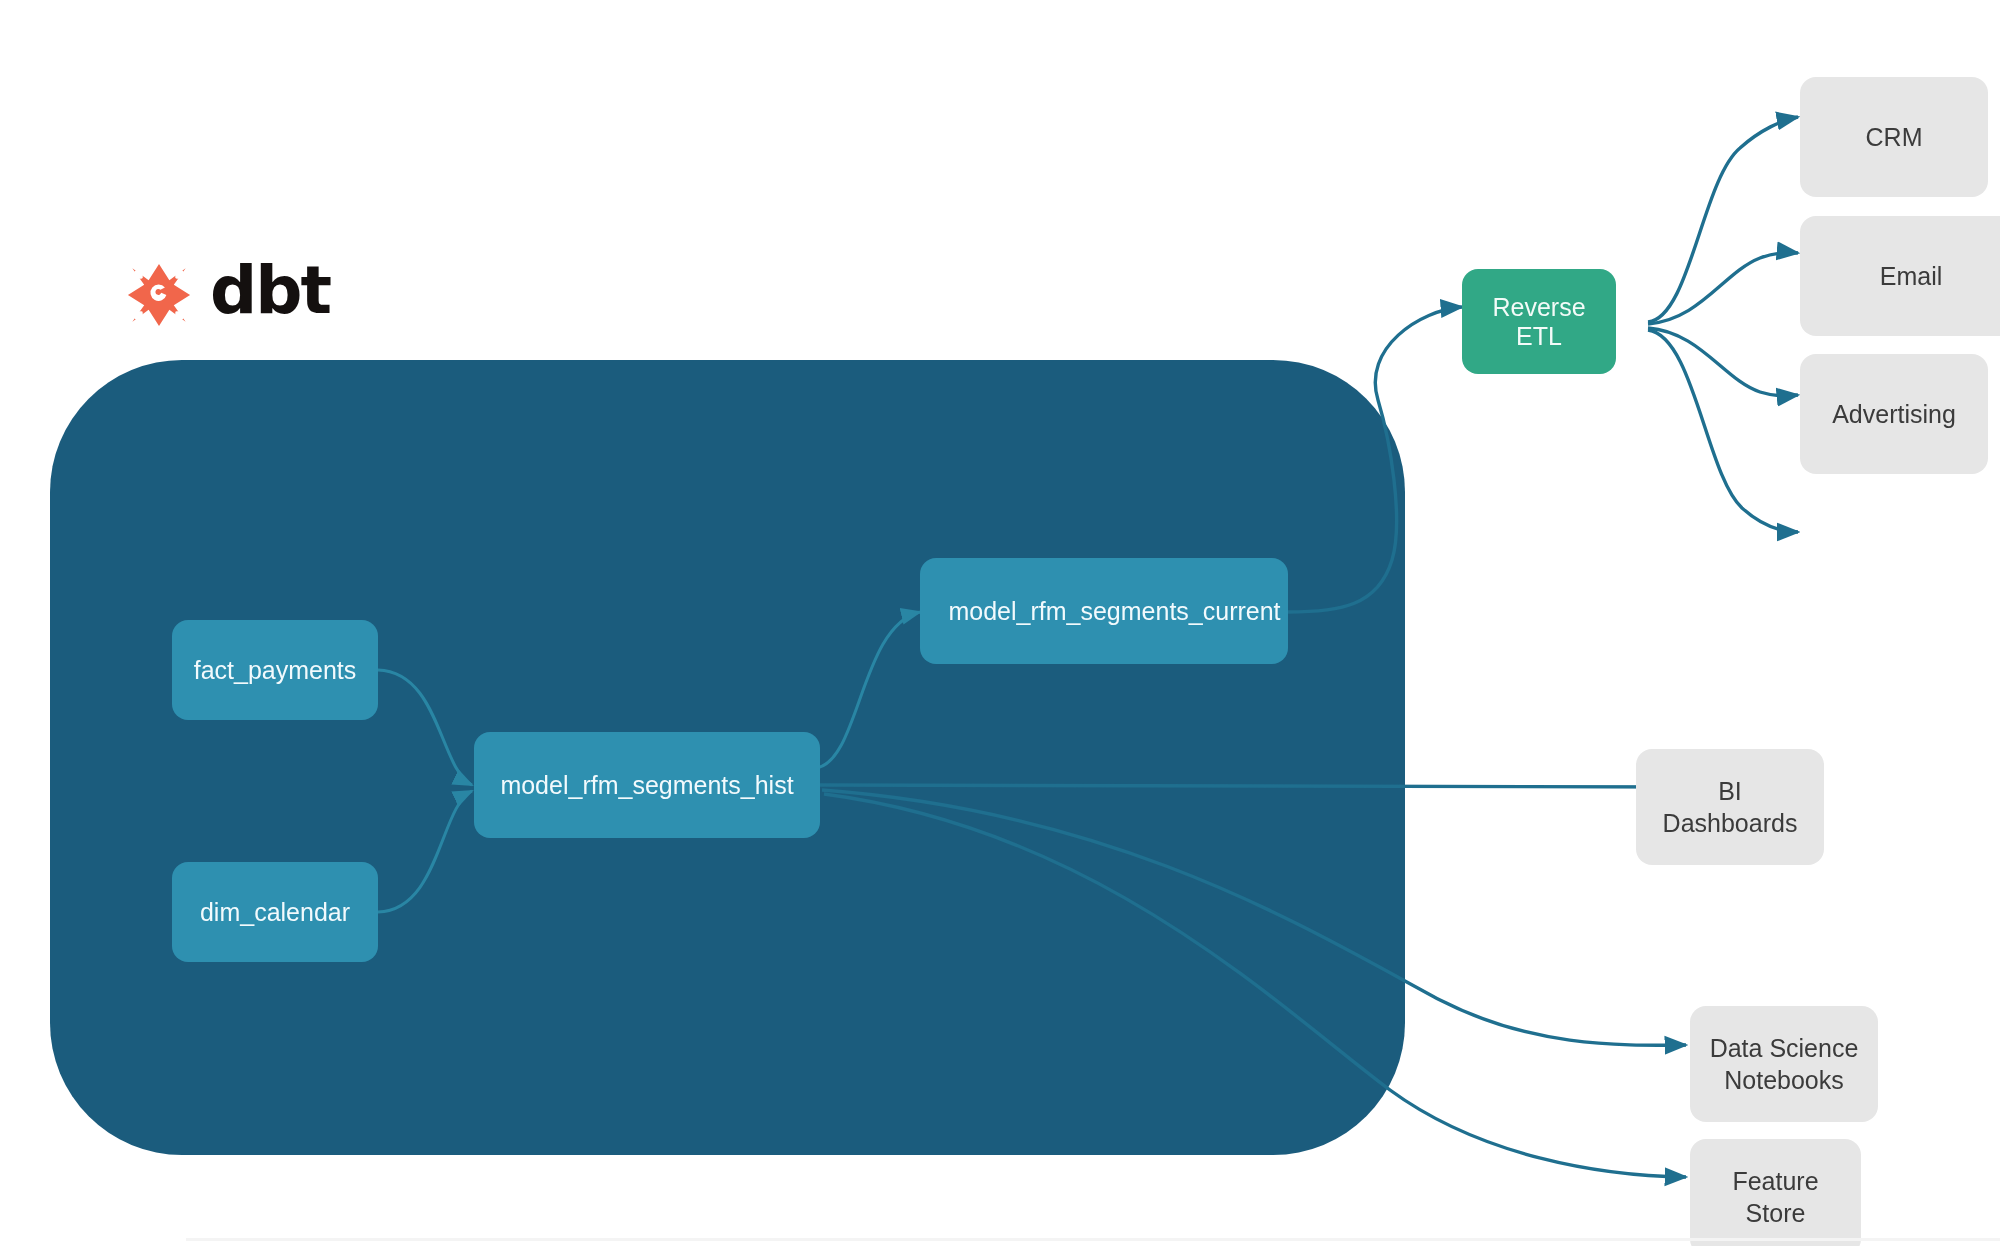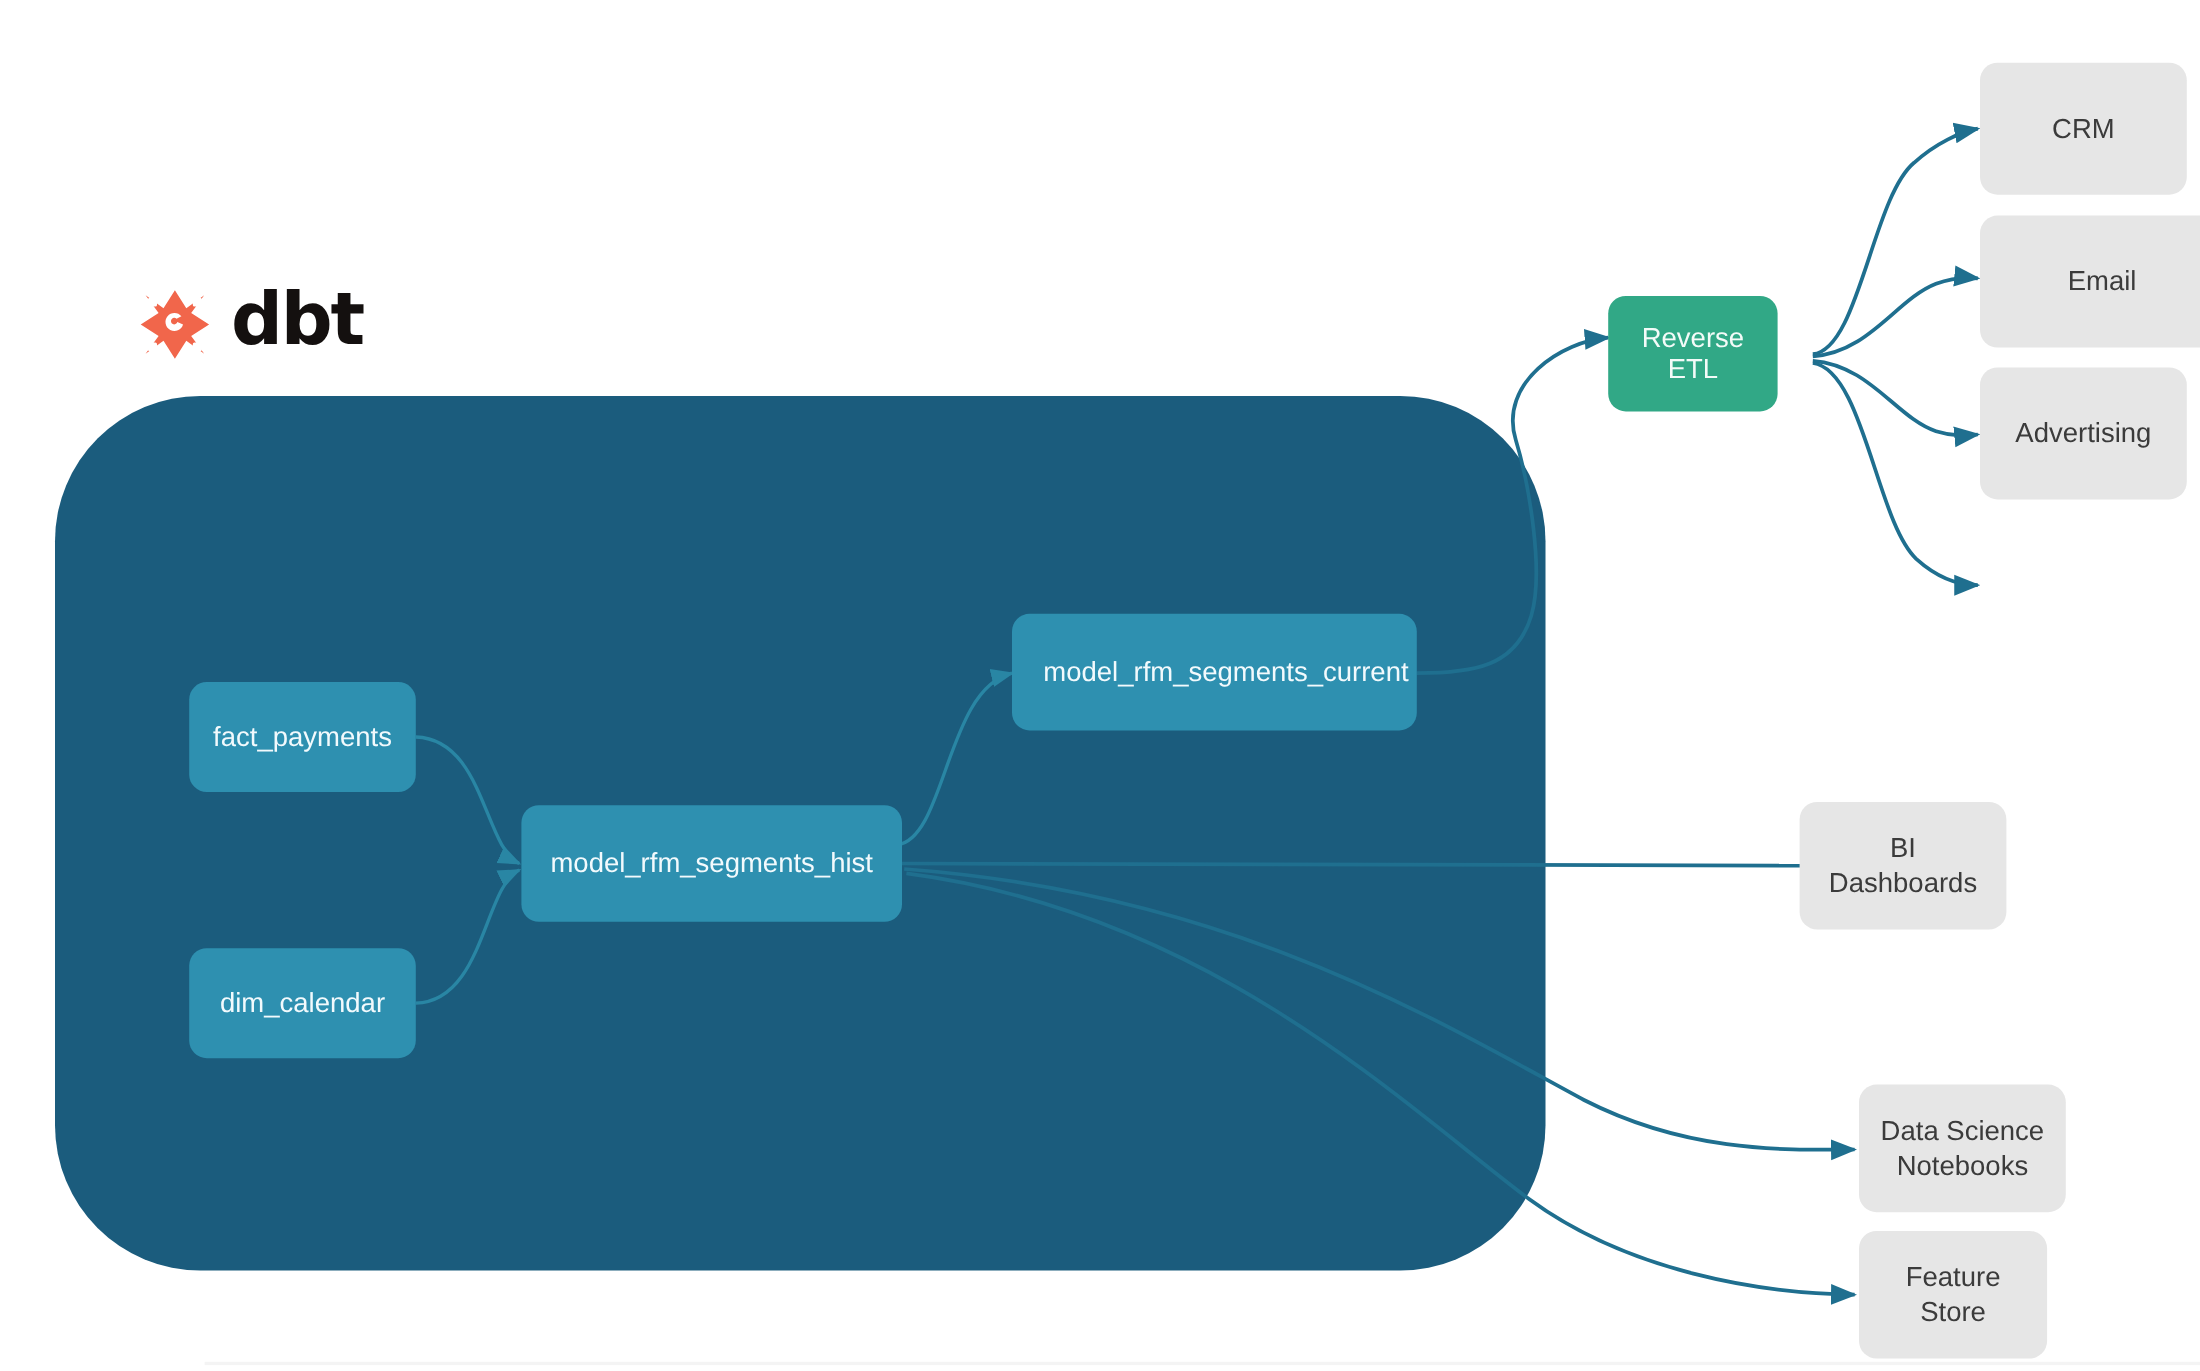"CRM" .node-consumer { margin-top: none -> 20px }
